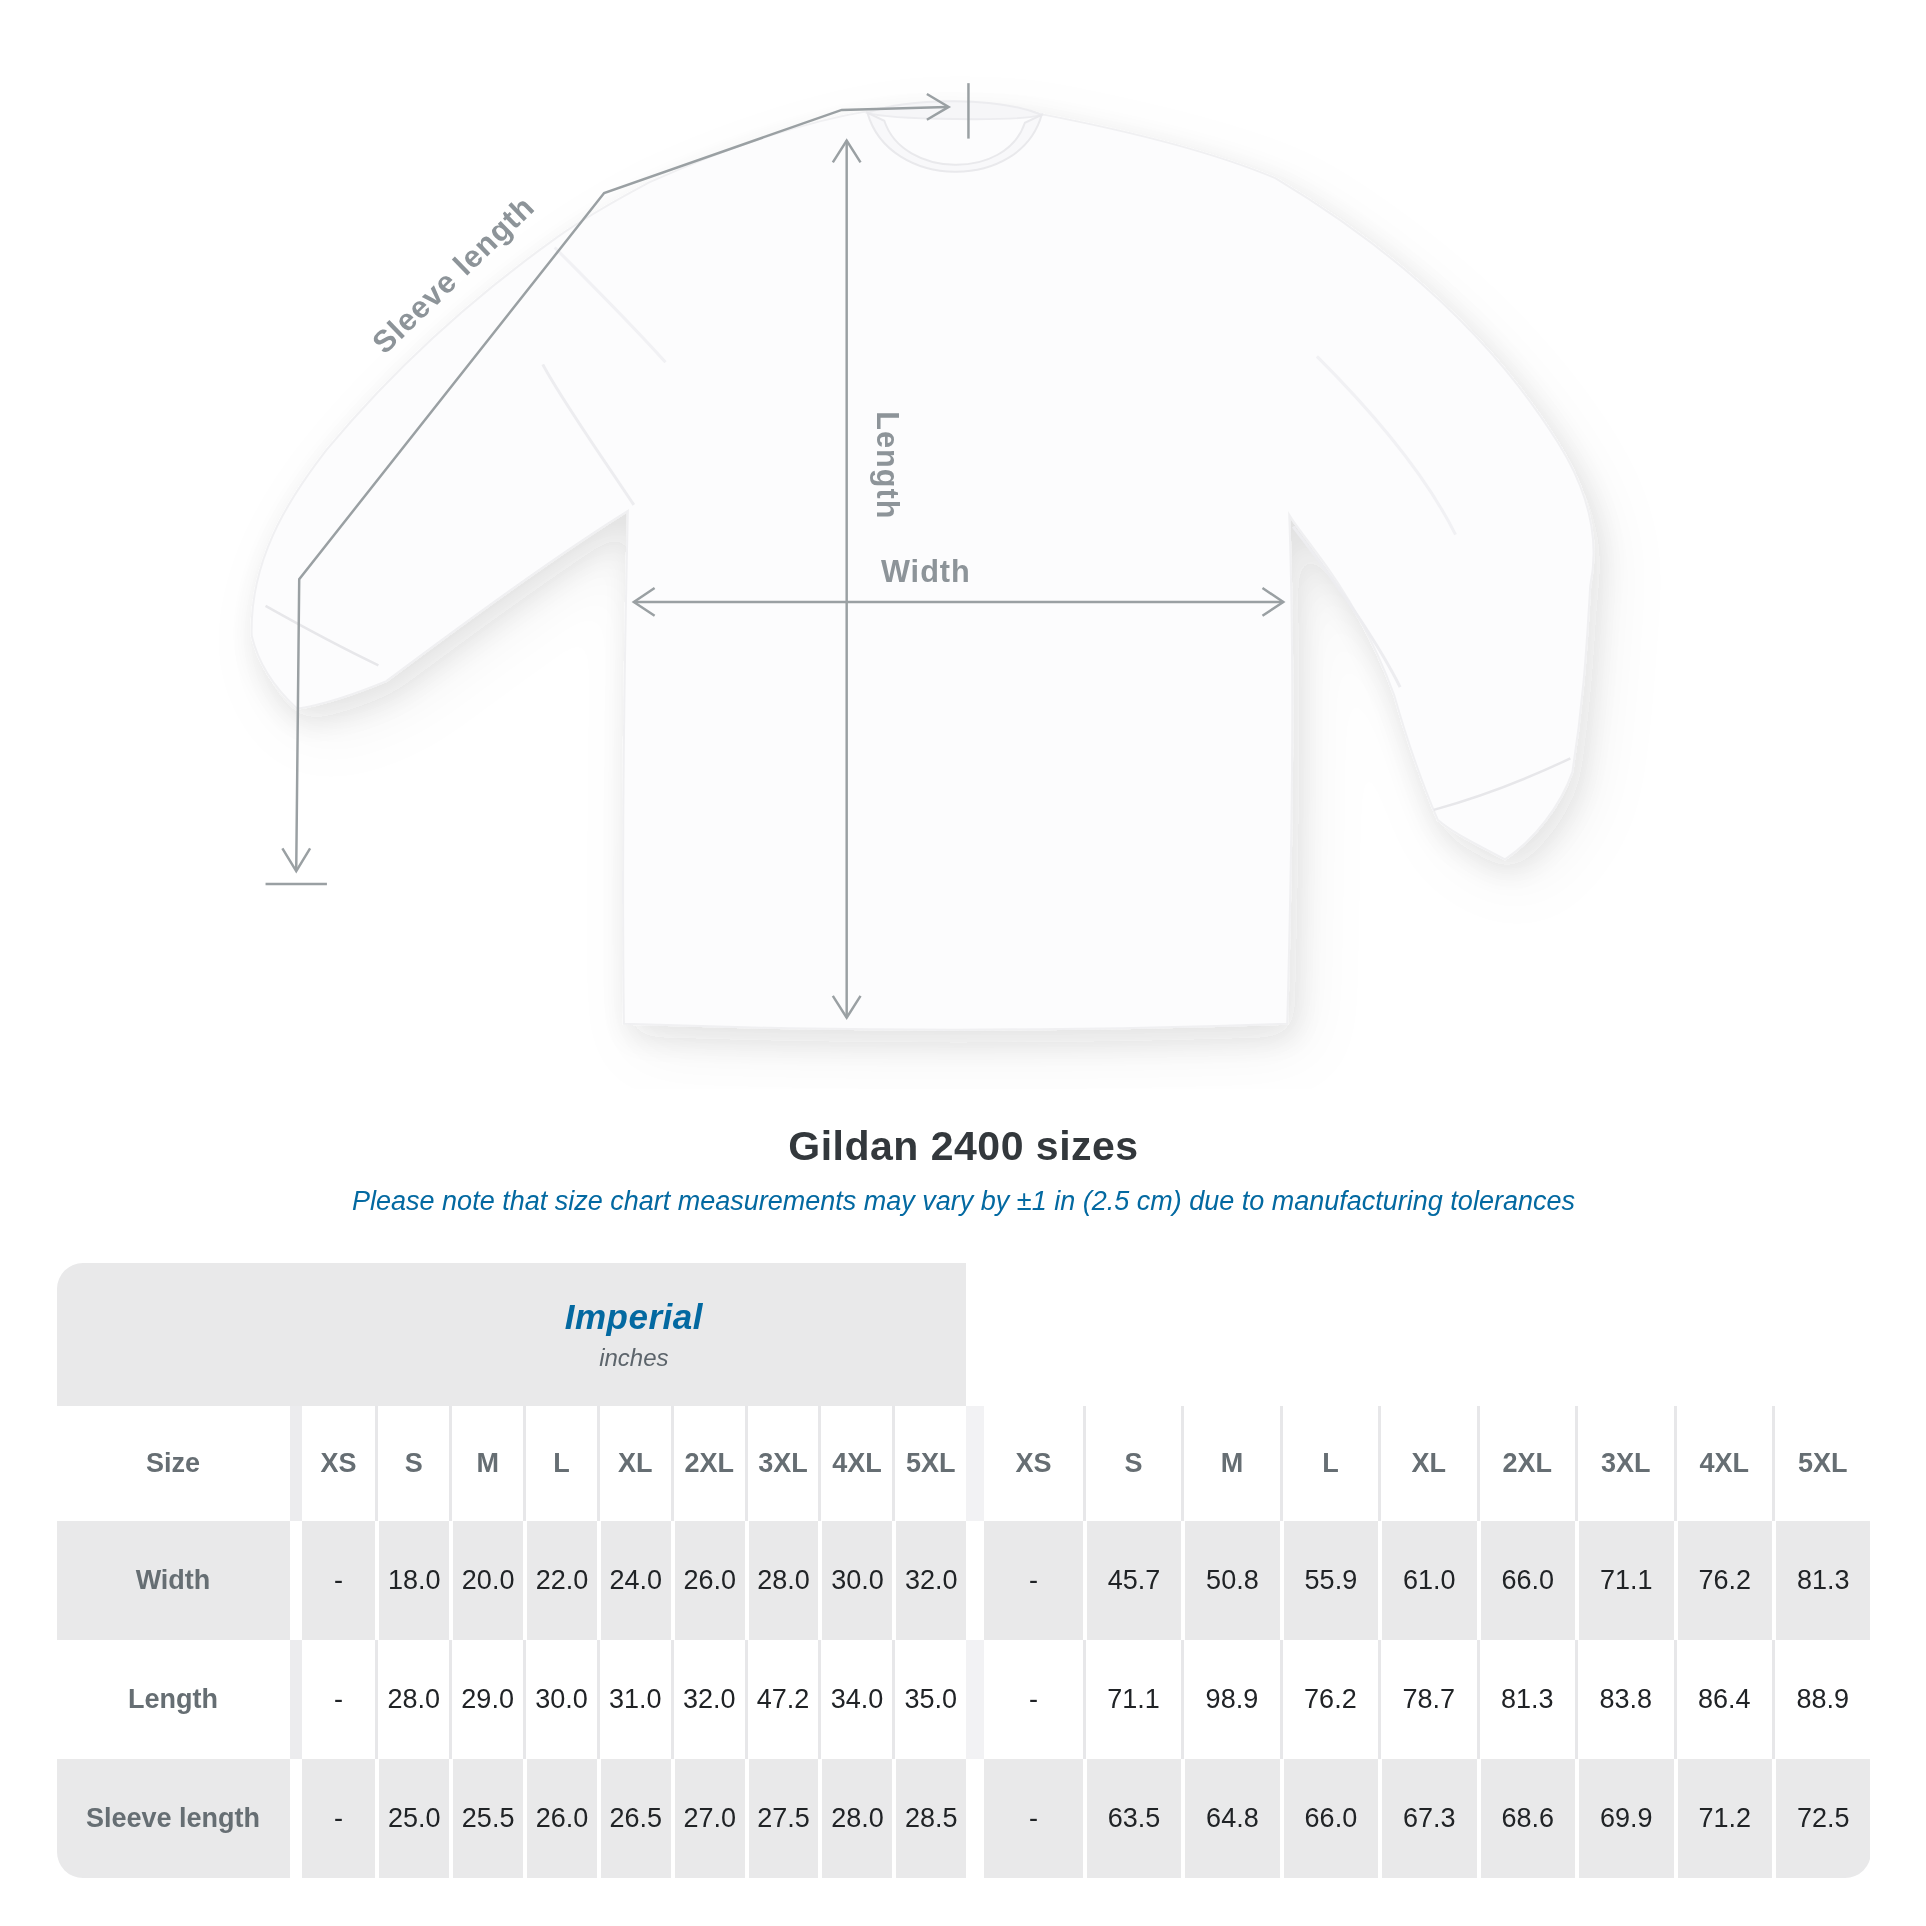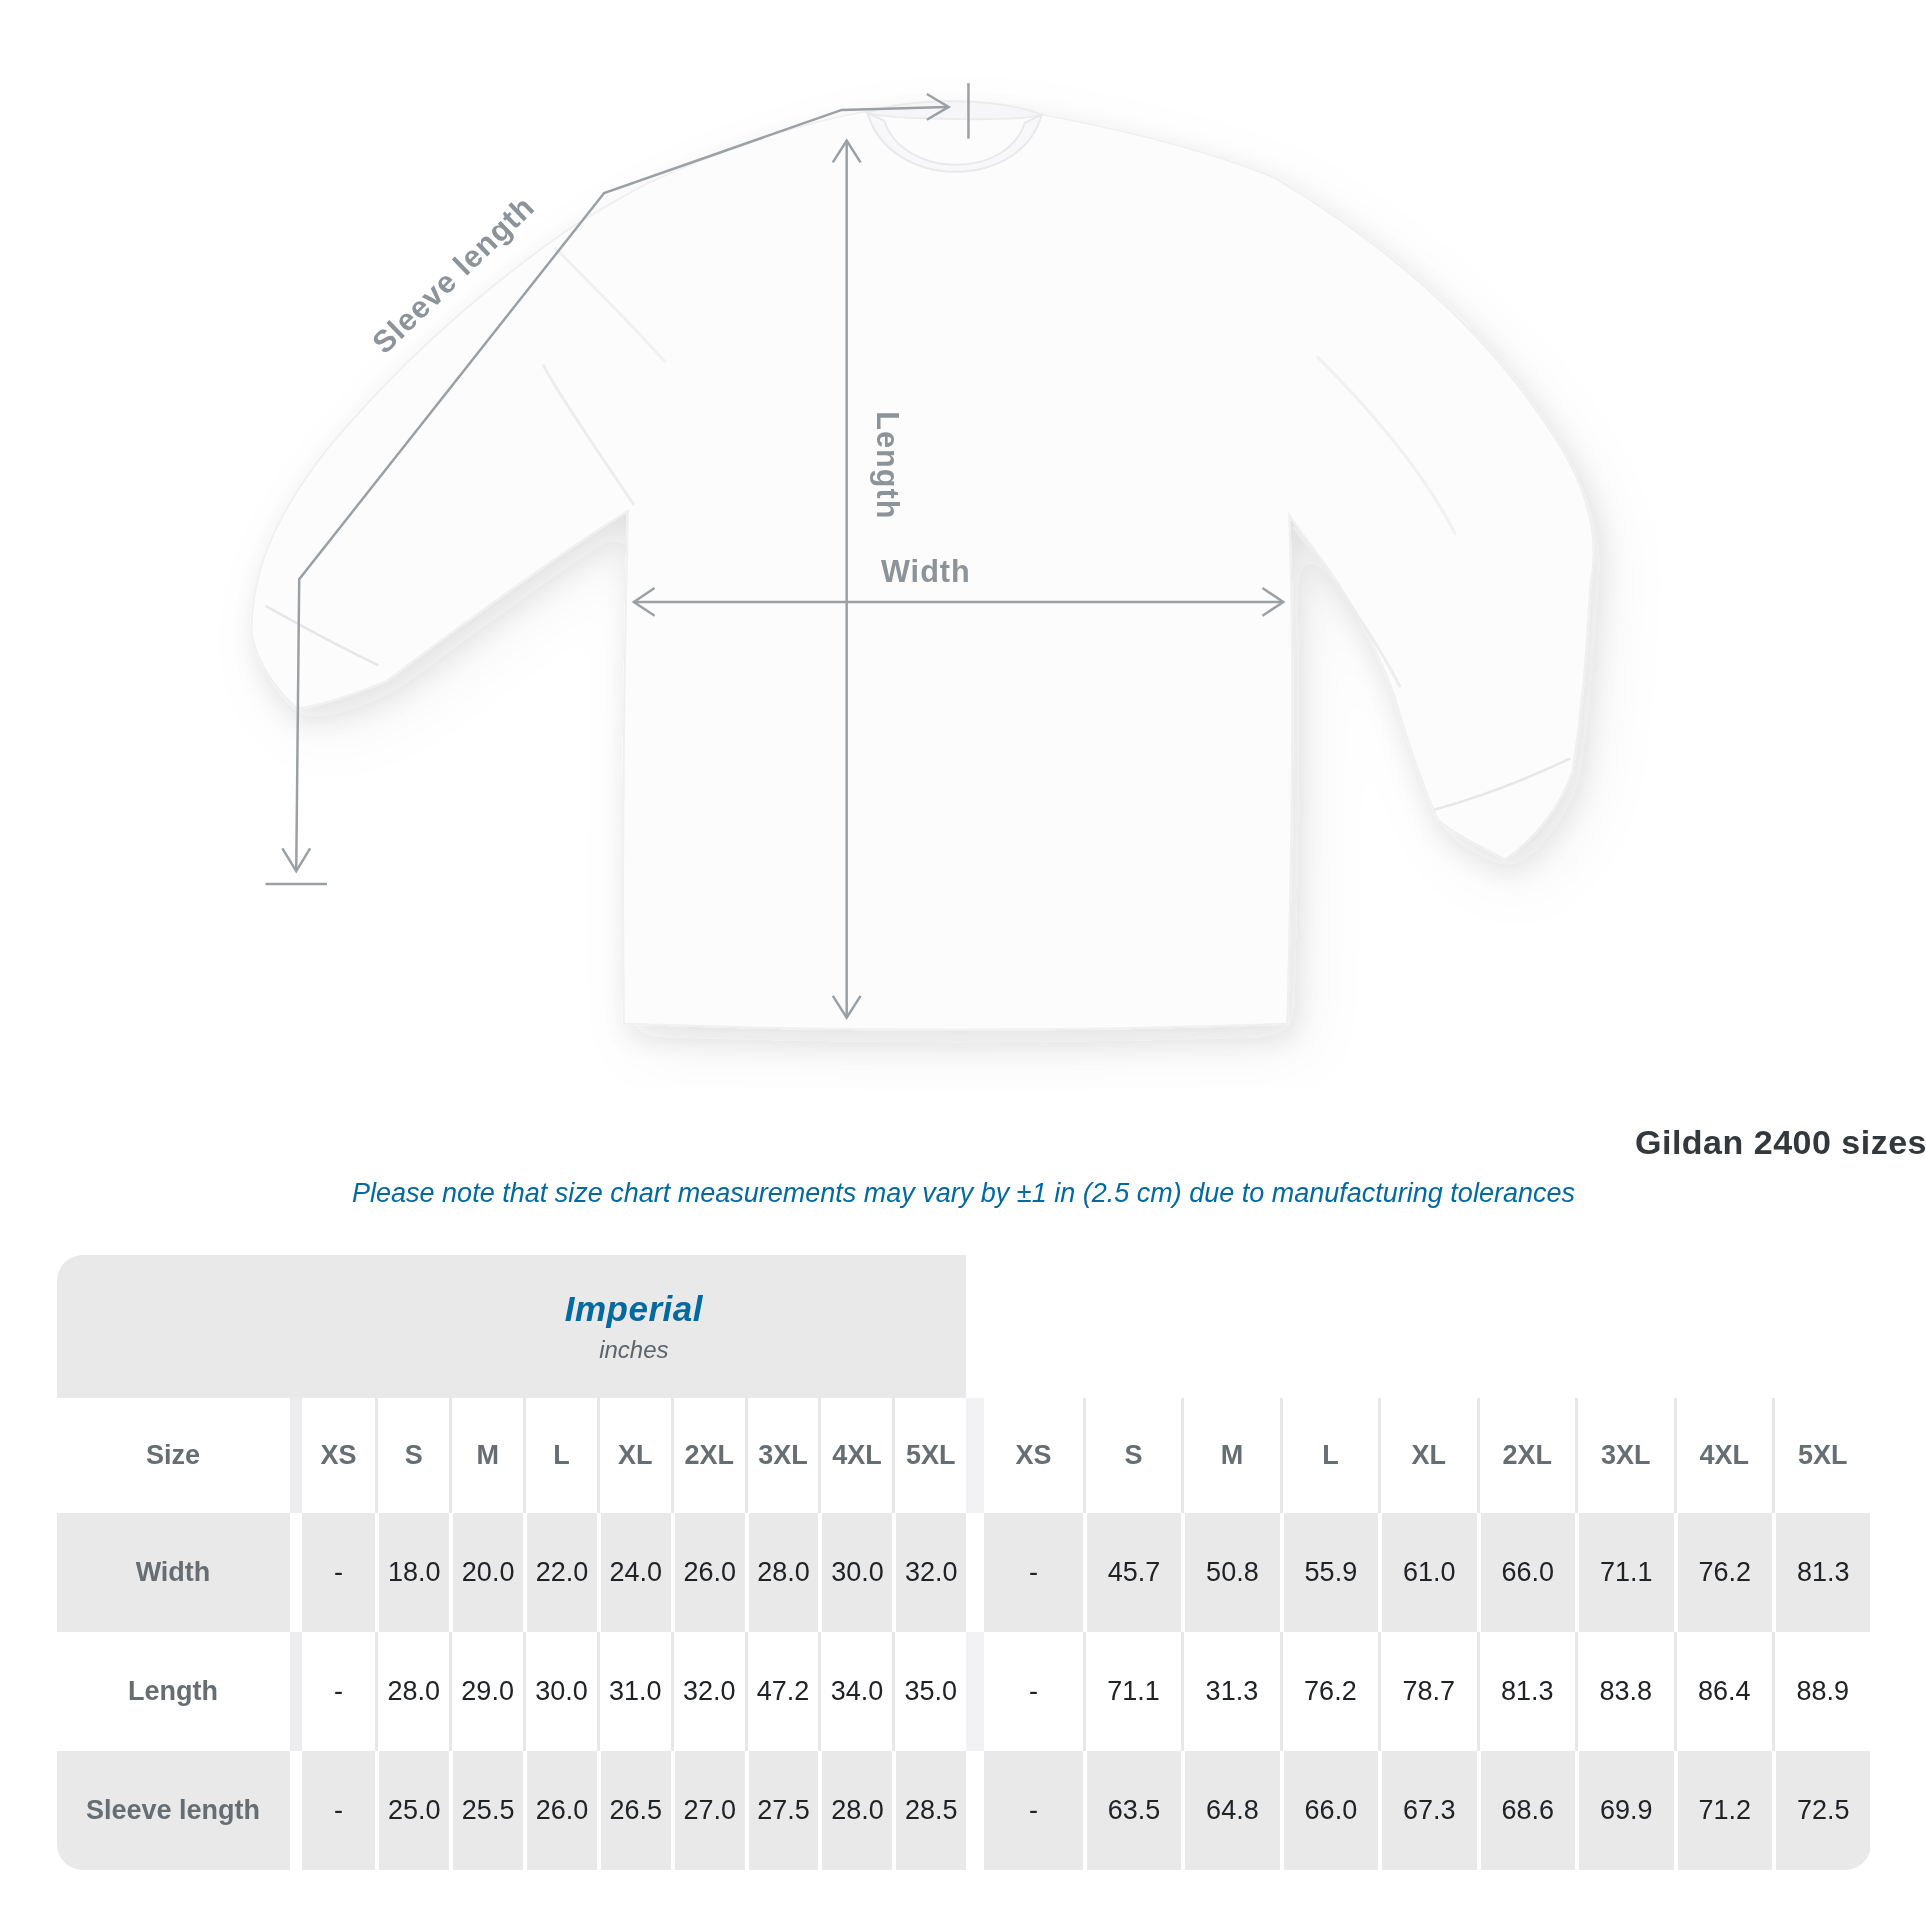"Gildan 2400 sizes" .title { font-size: 34px -> 41px; text-align: right -> center }
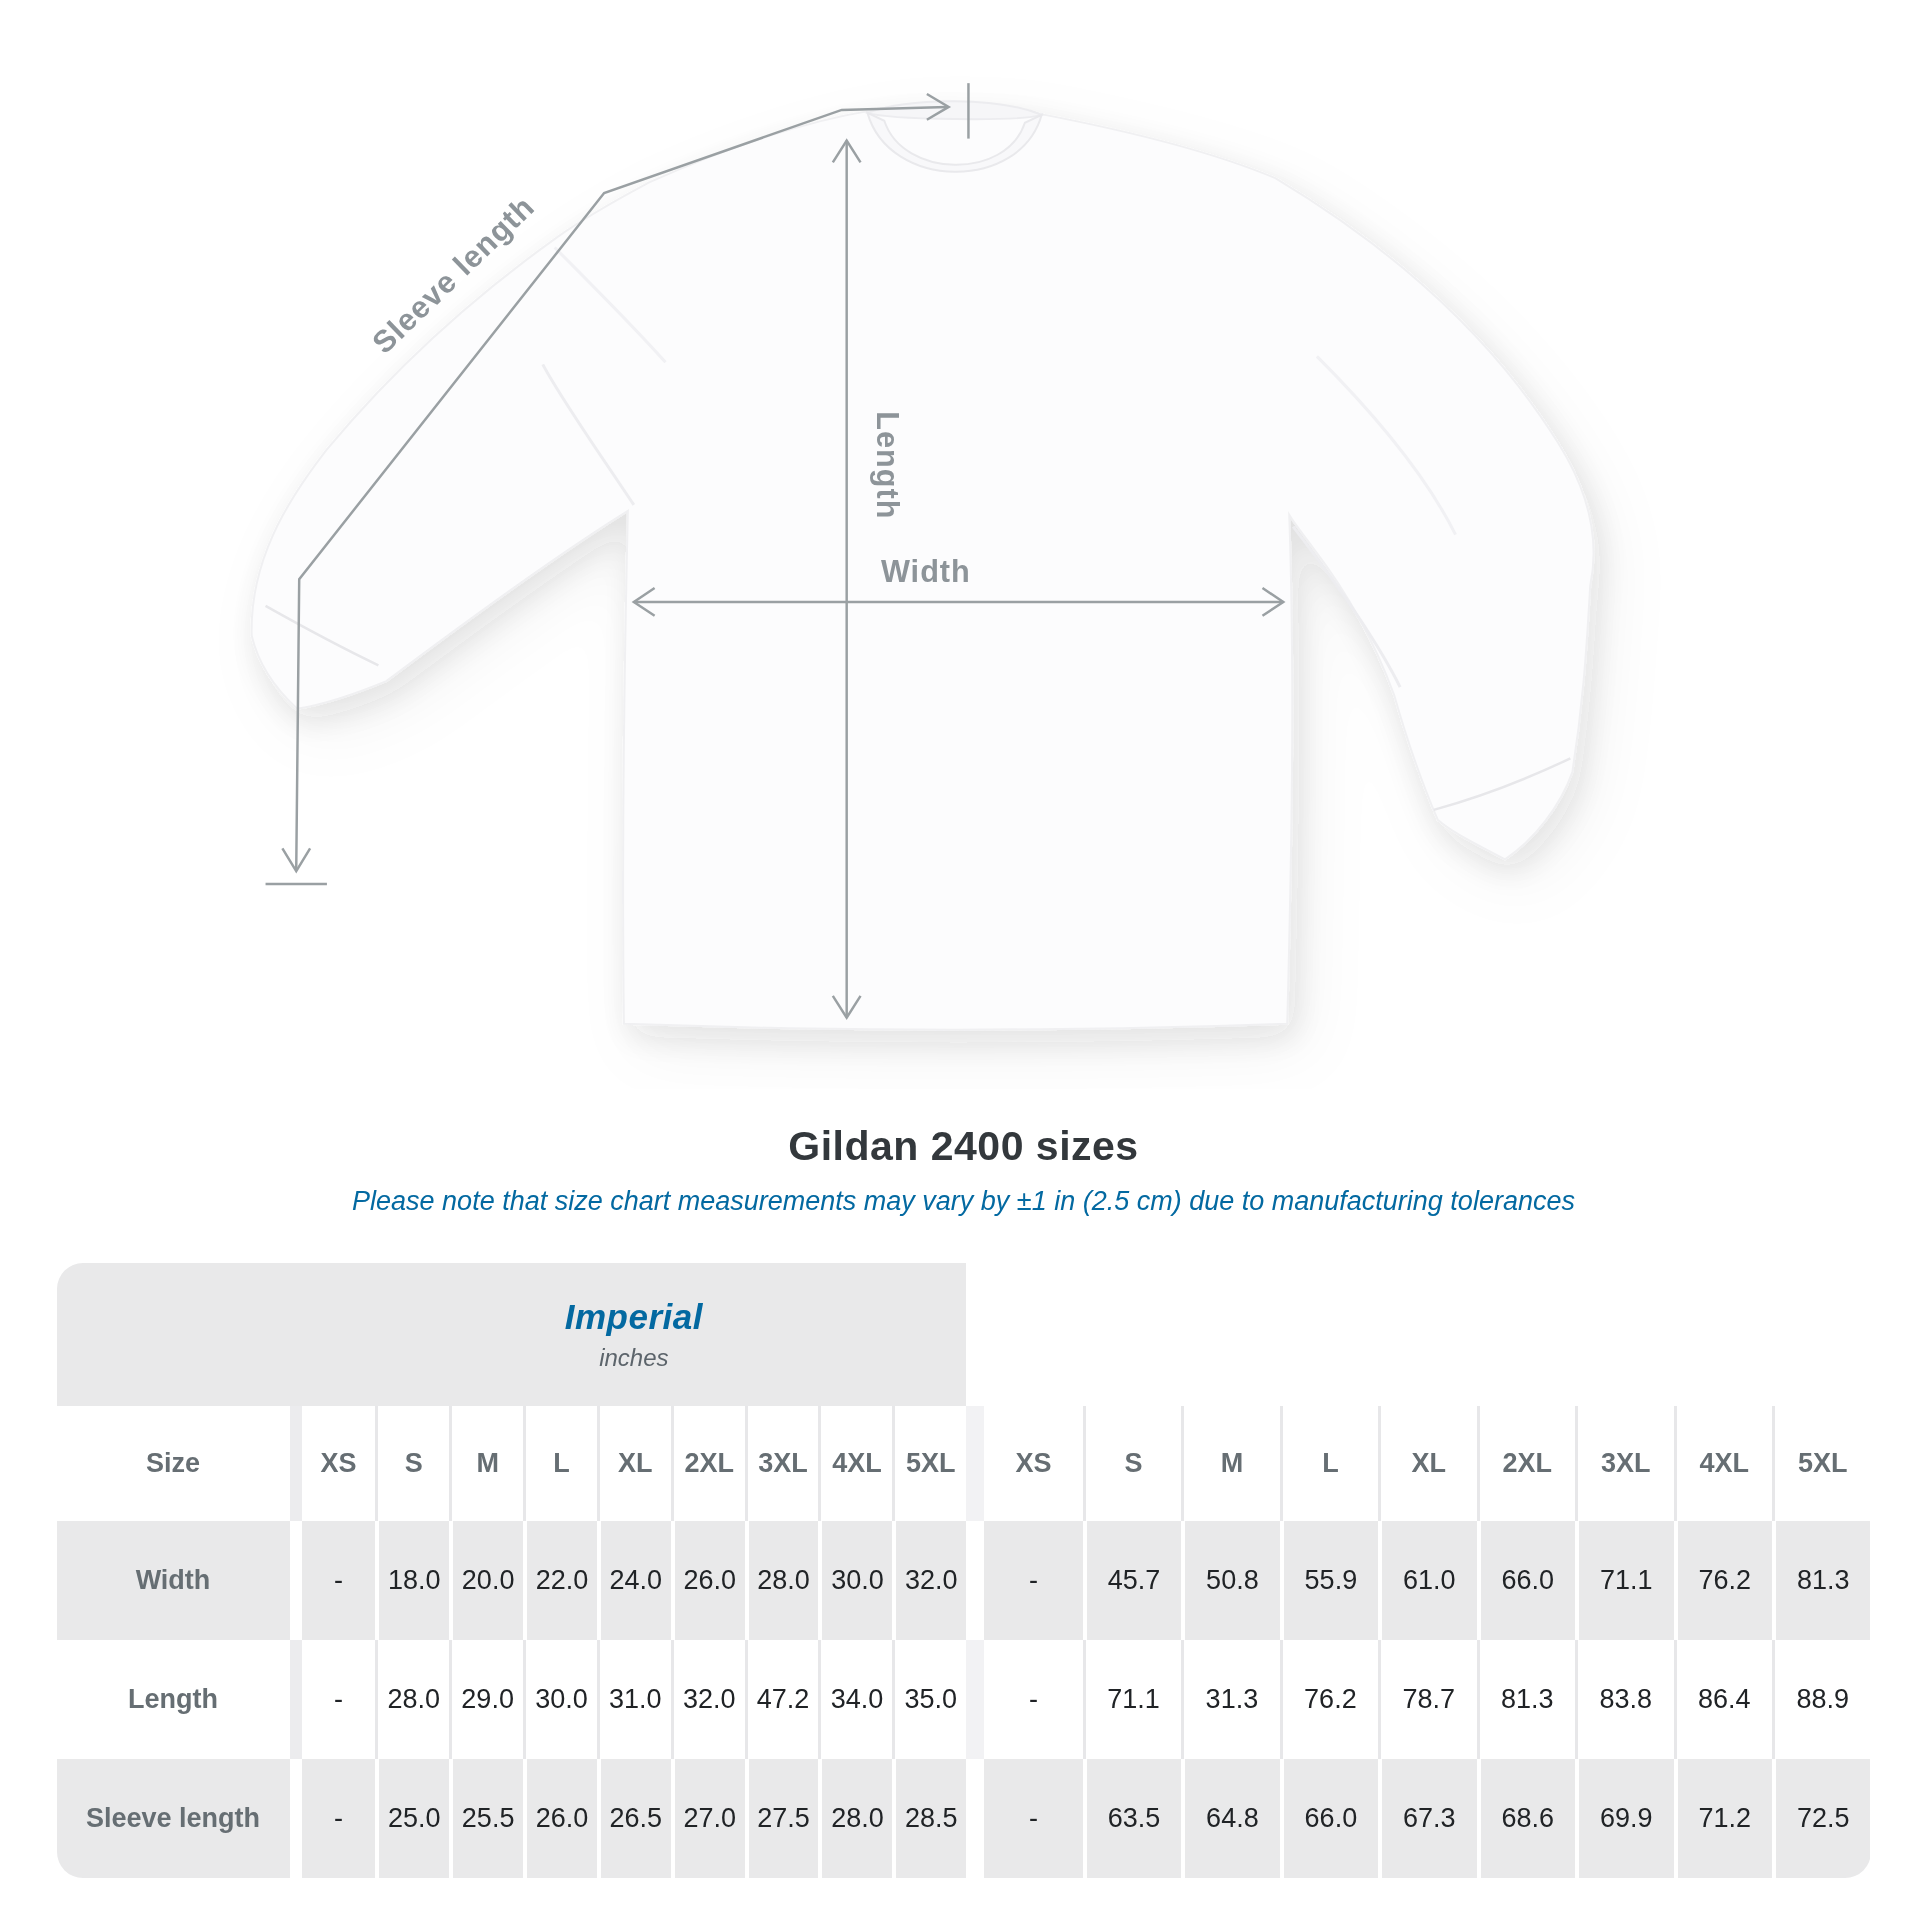"31.3" div.cell { text: 31.3 -> 98.9 }
